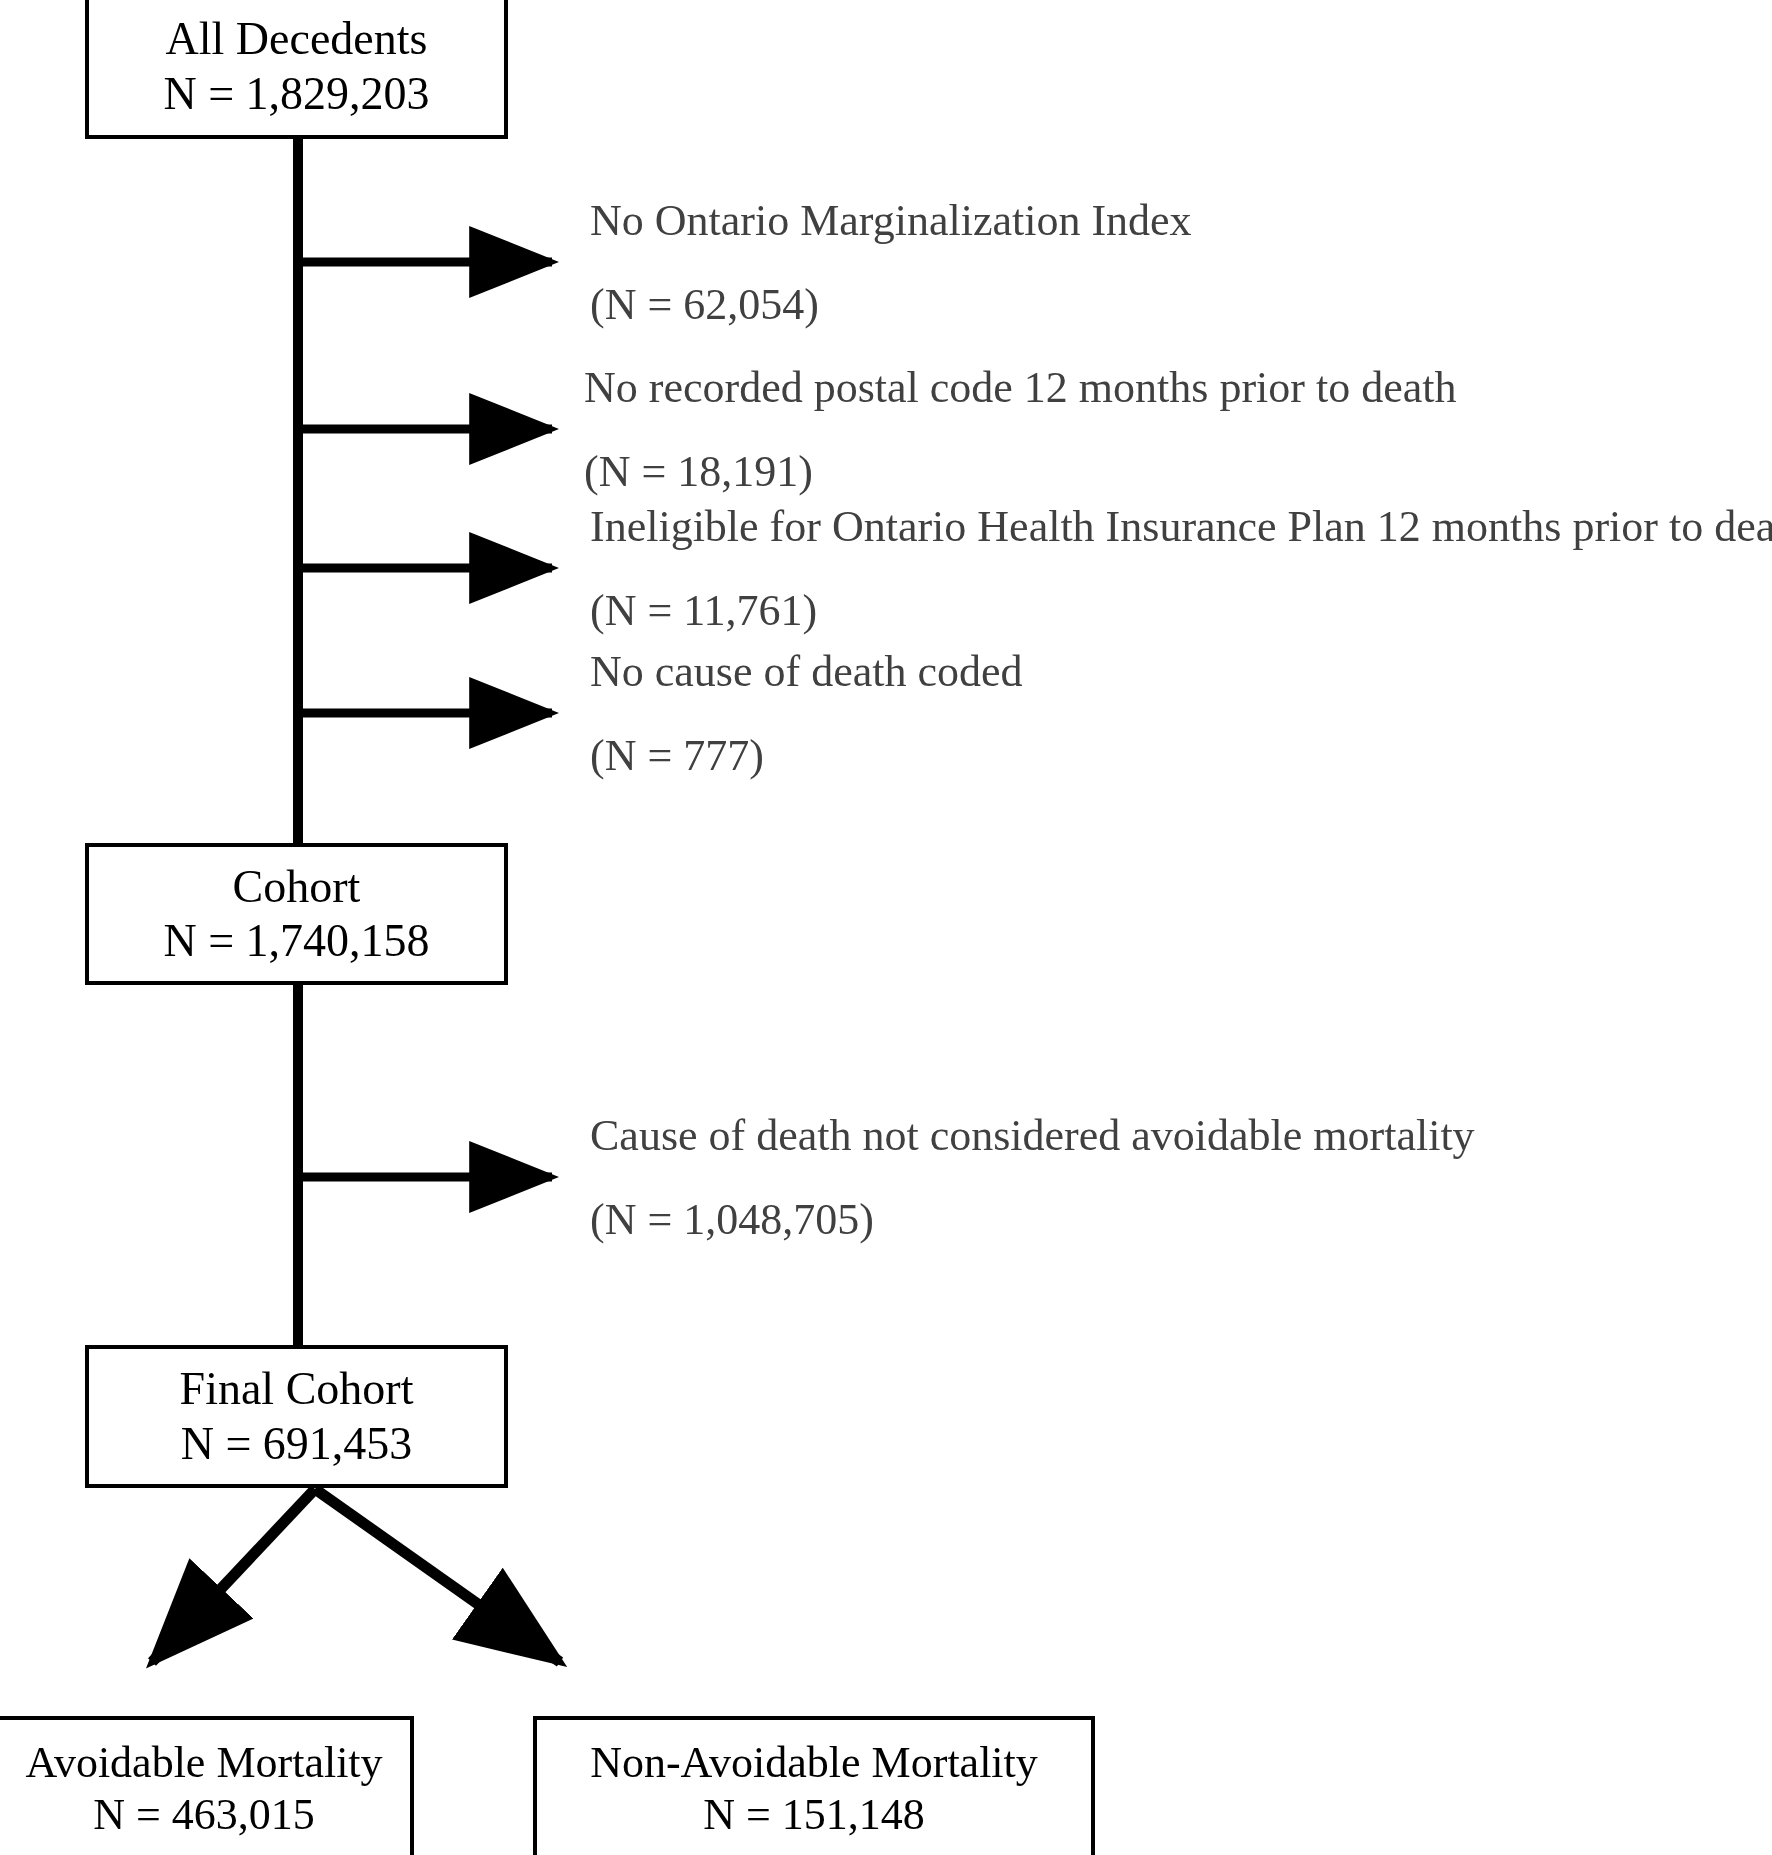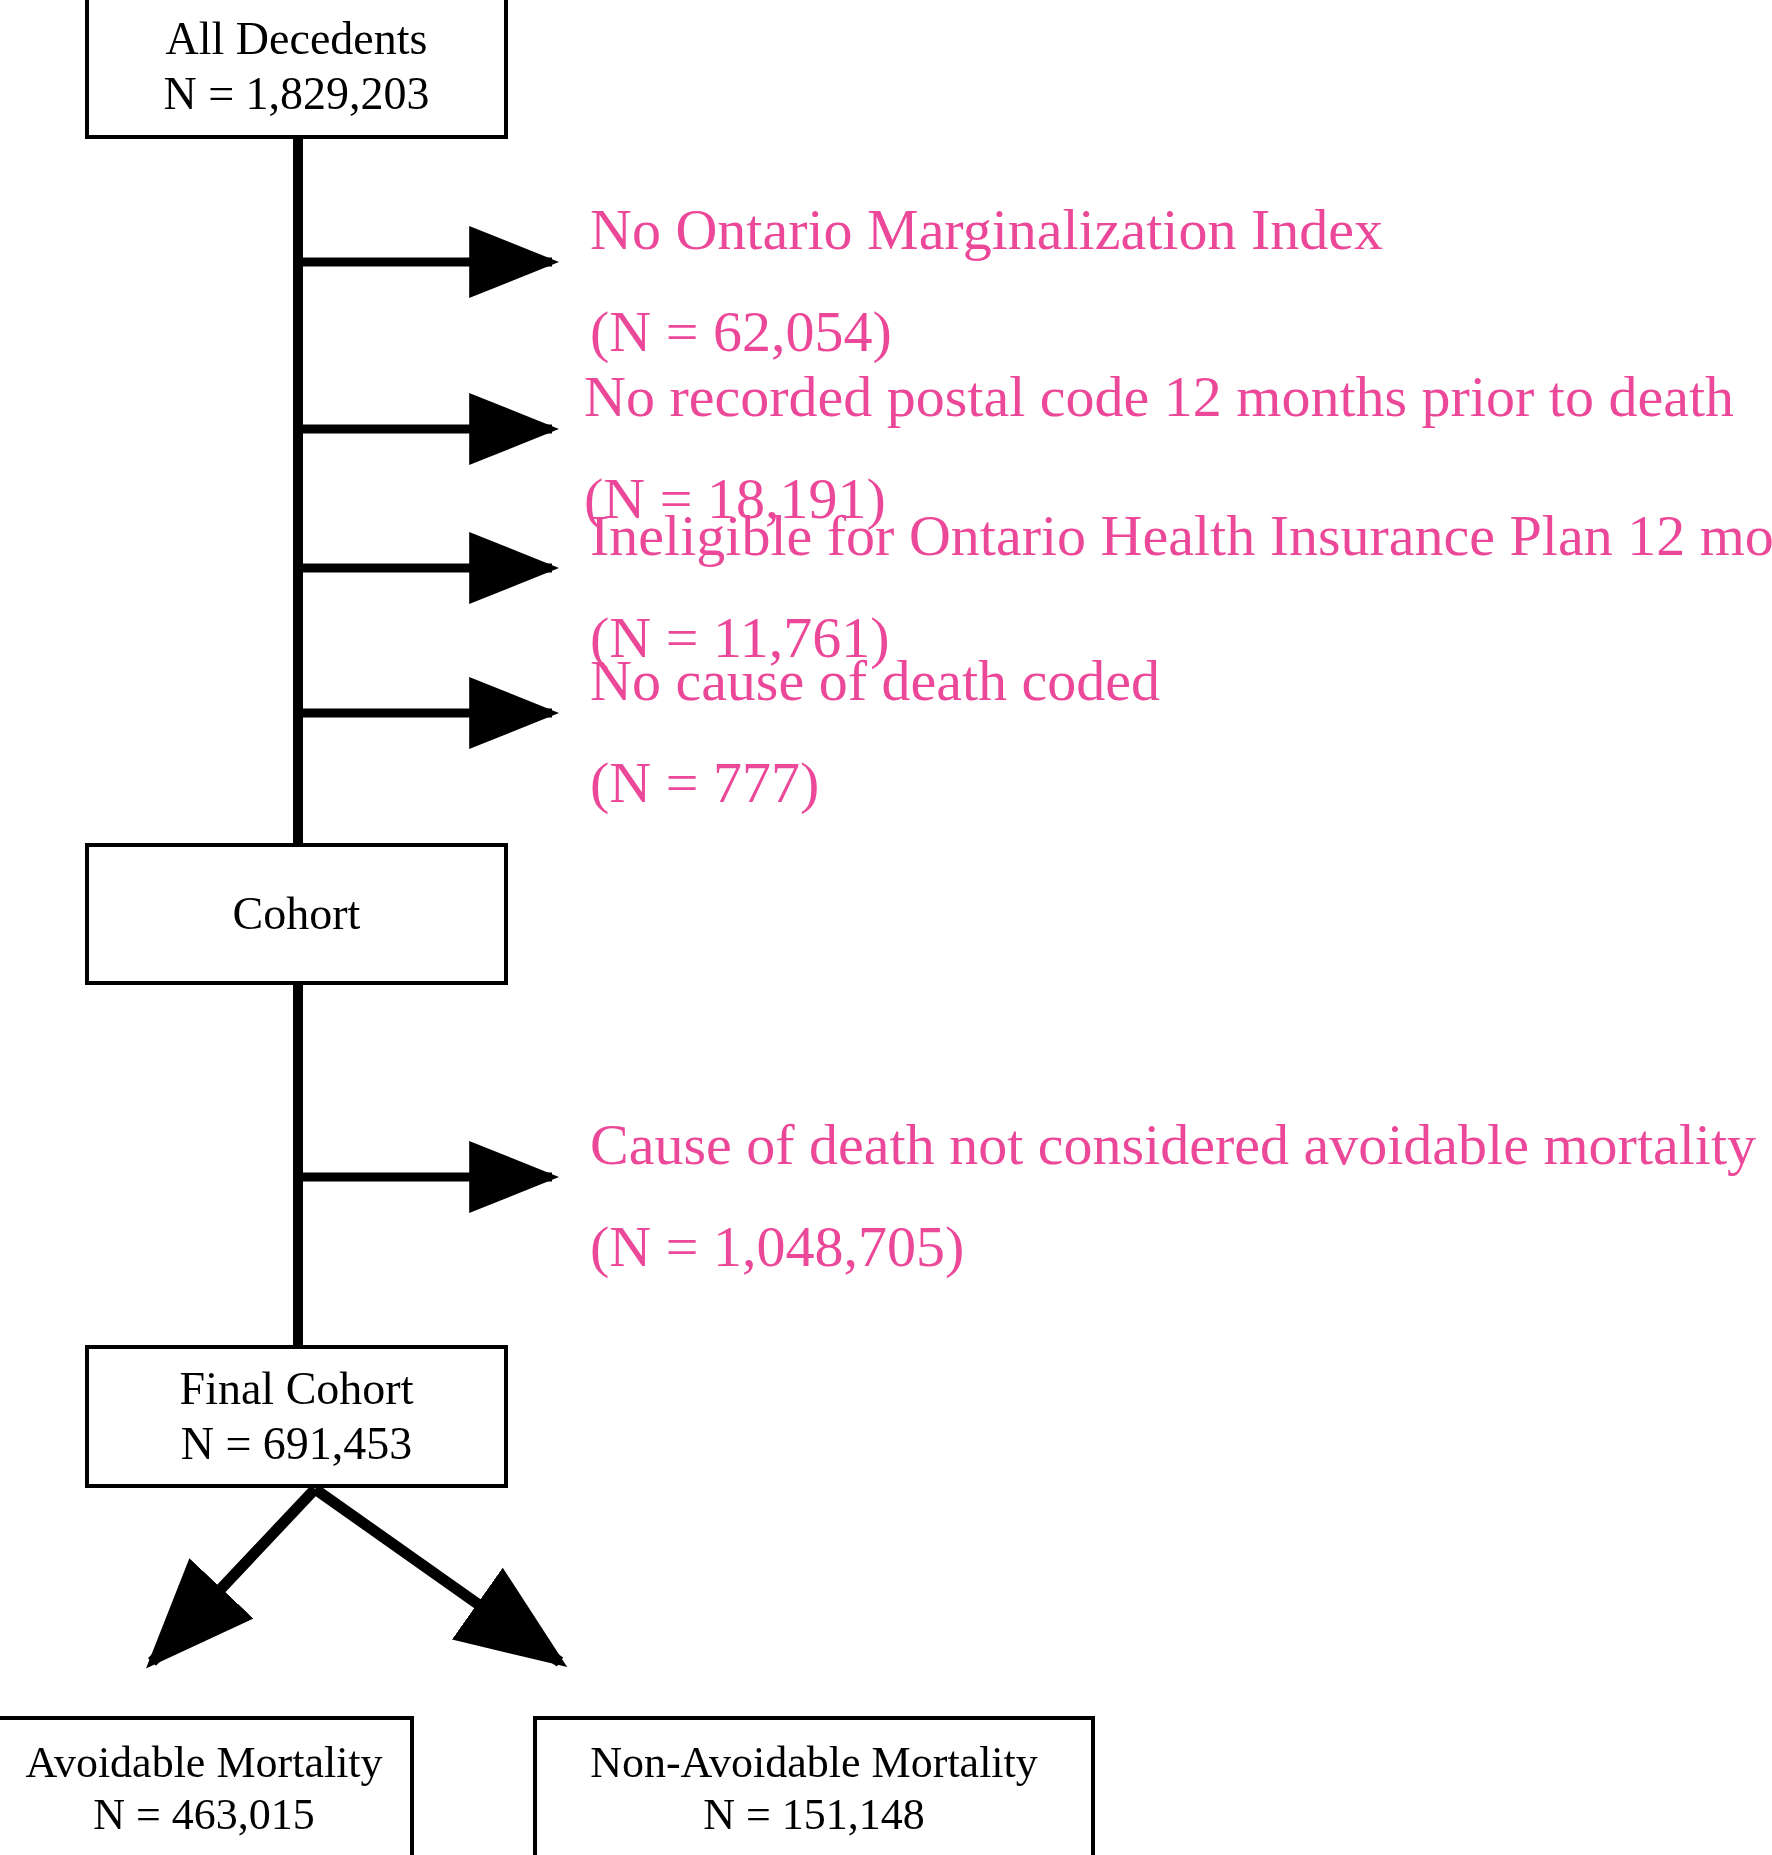"No Ontario Marginalization Index" .exclusion { color: #ec4899 -> #404040; font-size: 58px -> 44px }
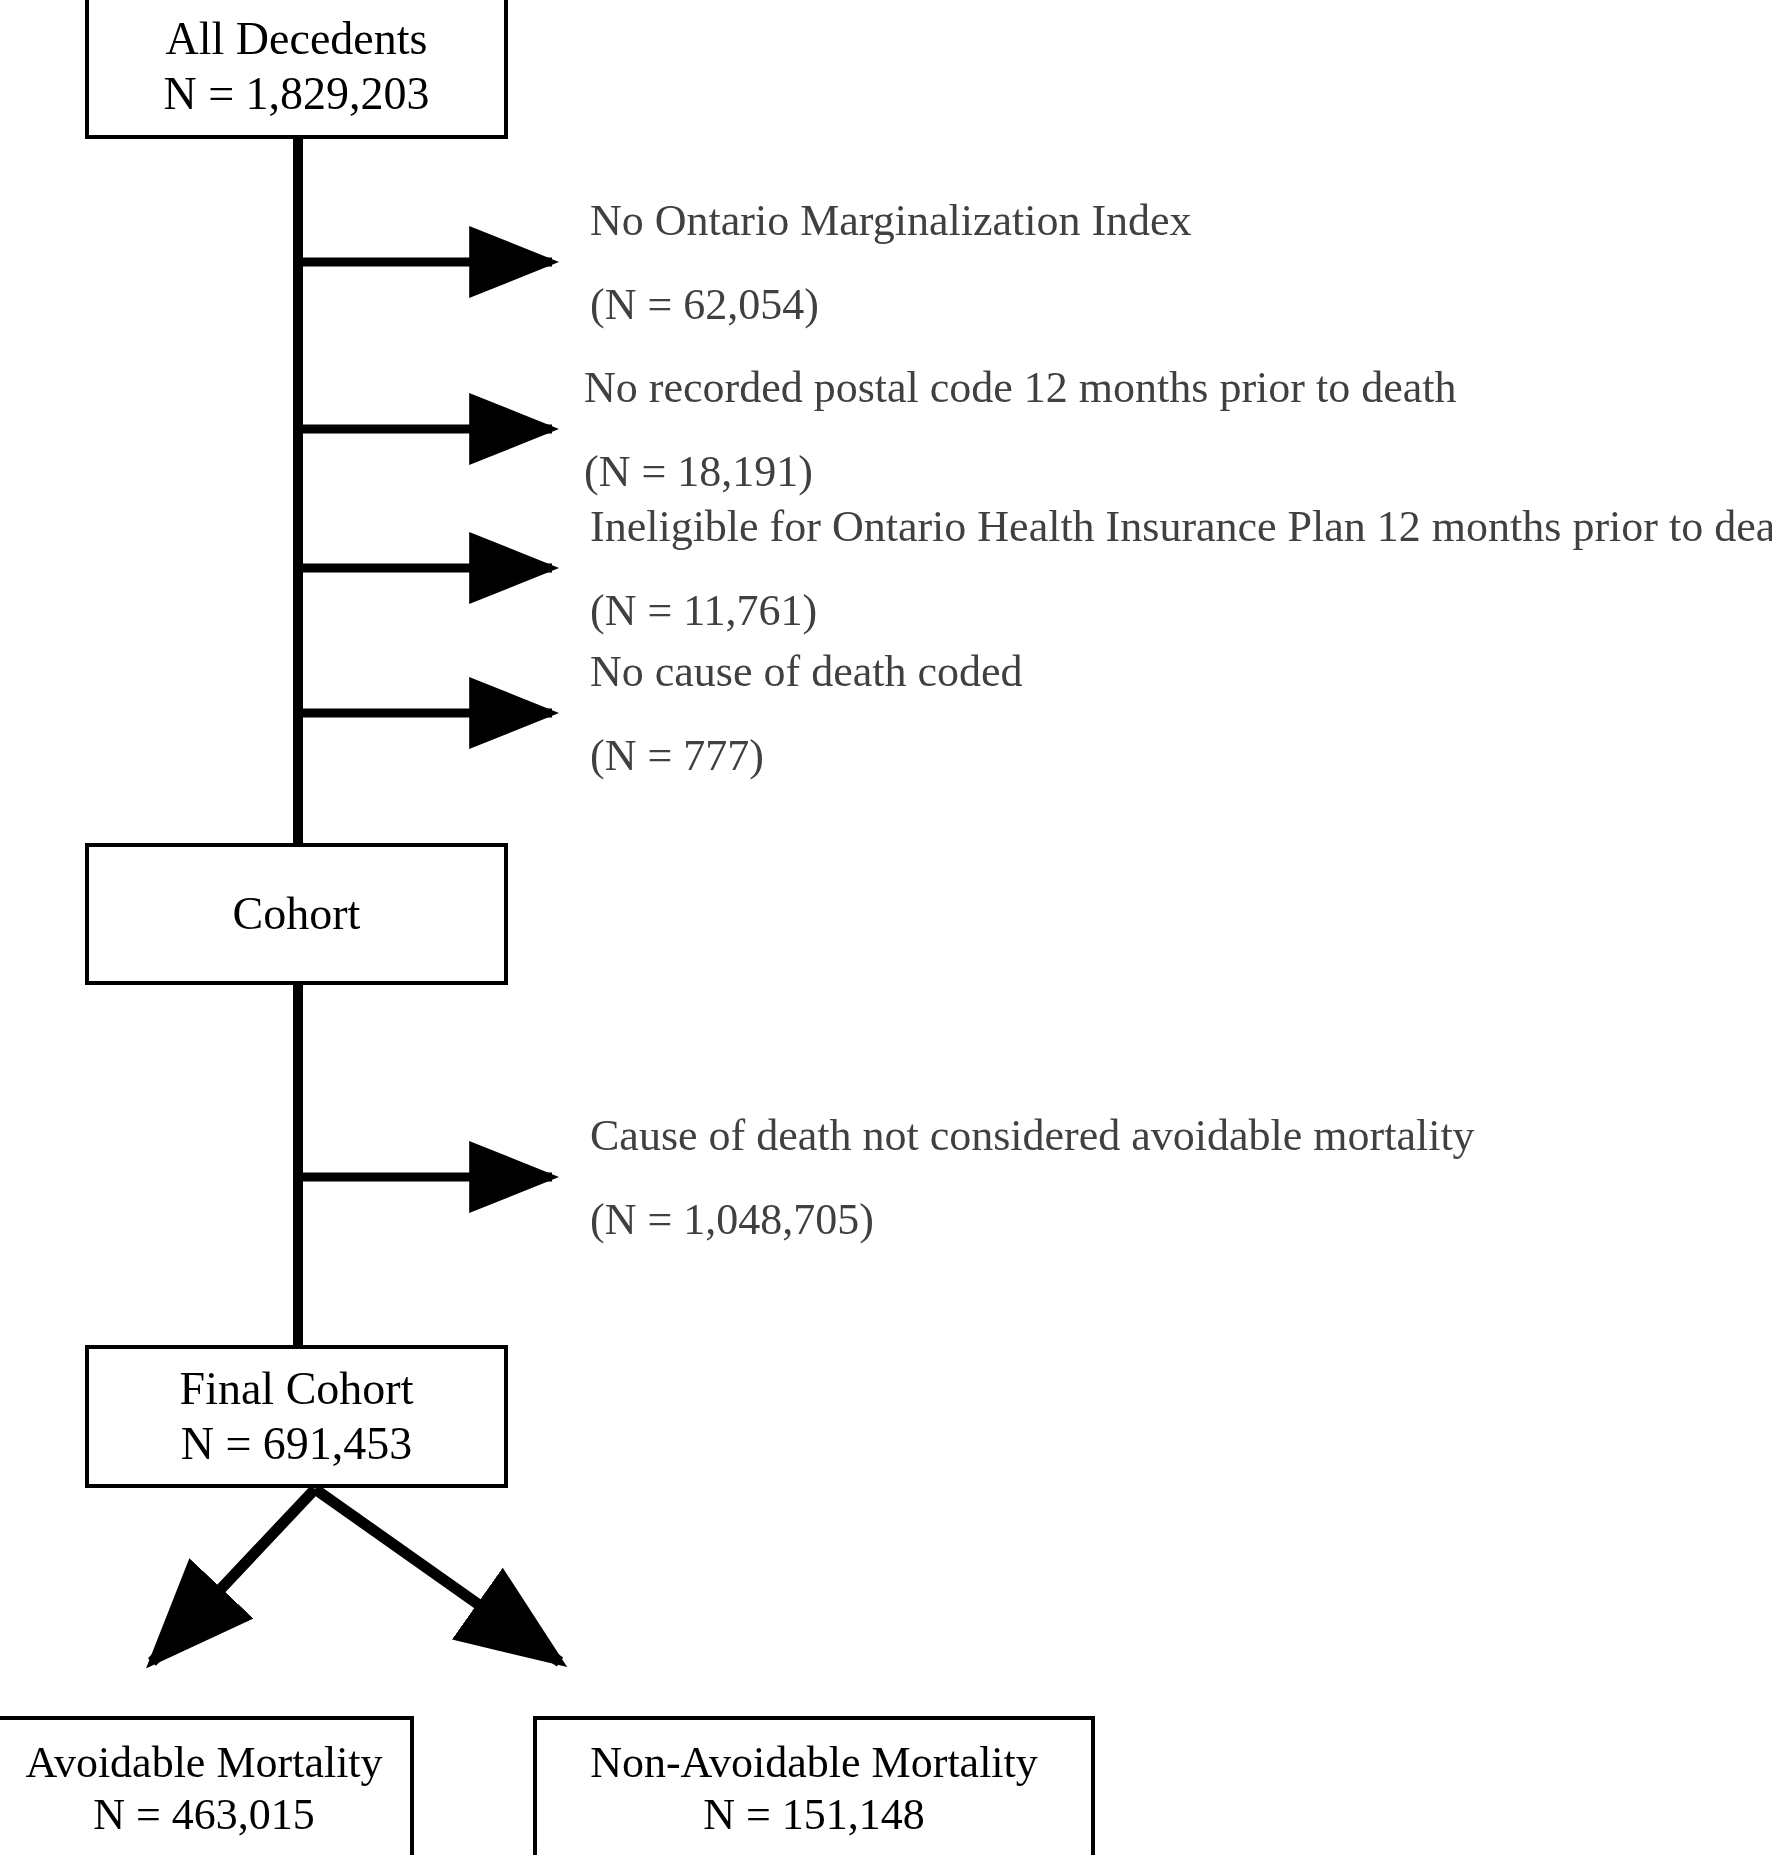"N = 1,740,158" span.line2 { html: none -> <span>N = 1,740,158</span> }
